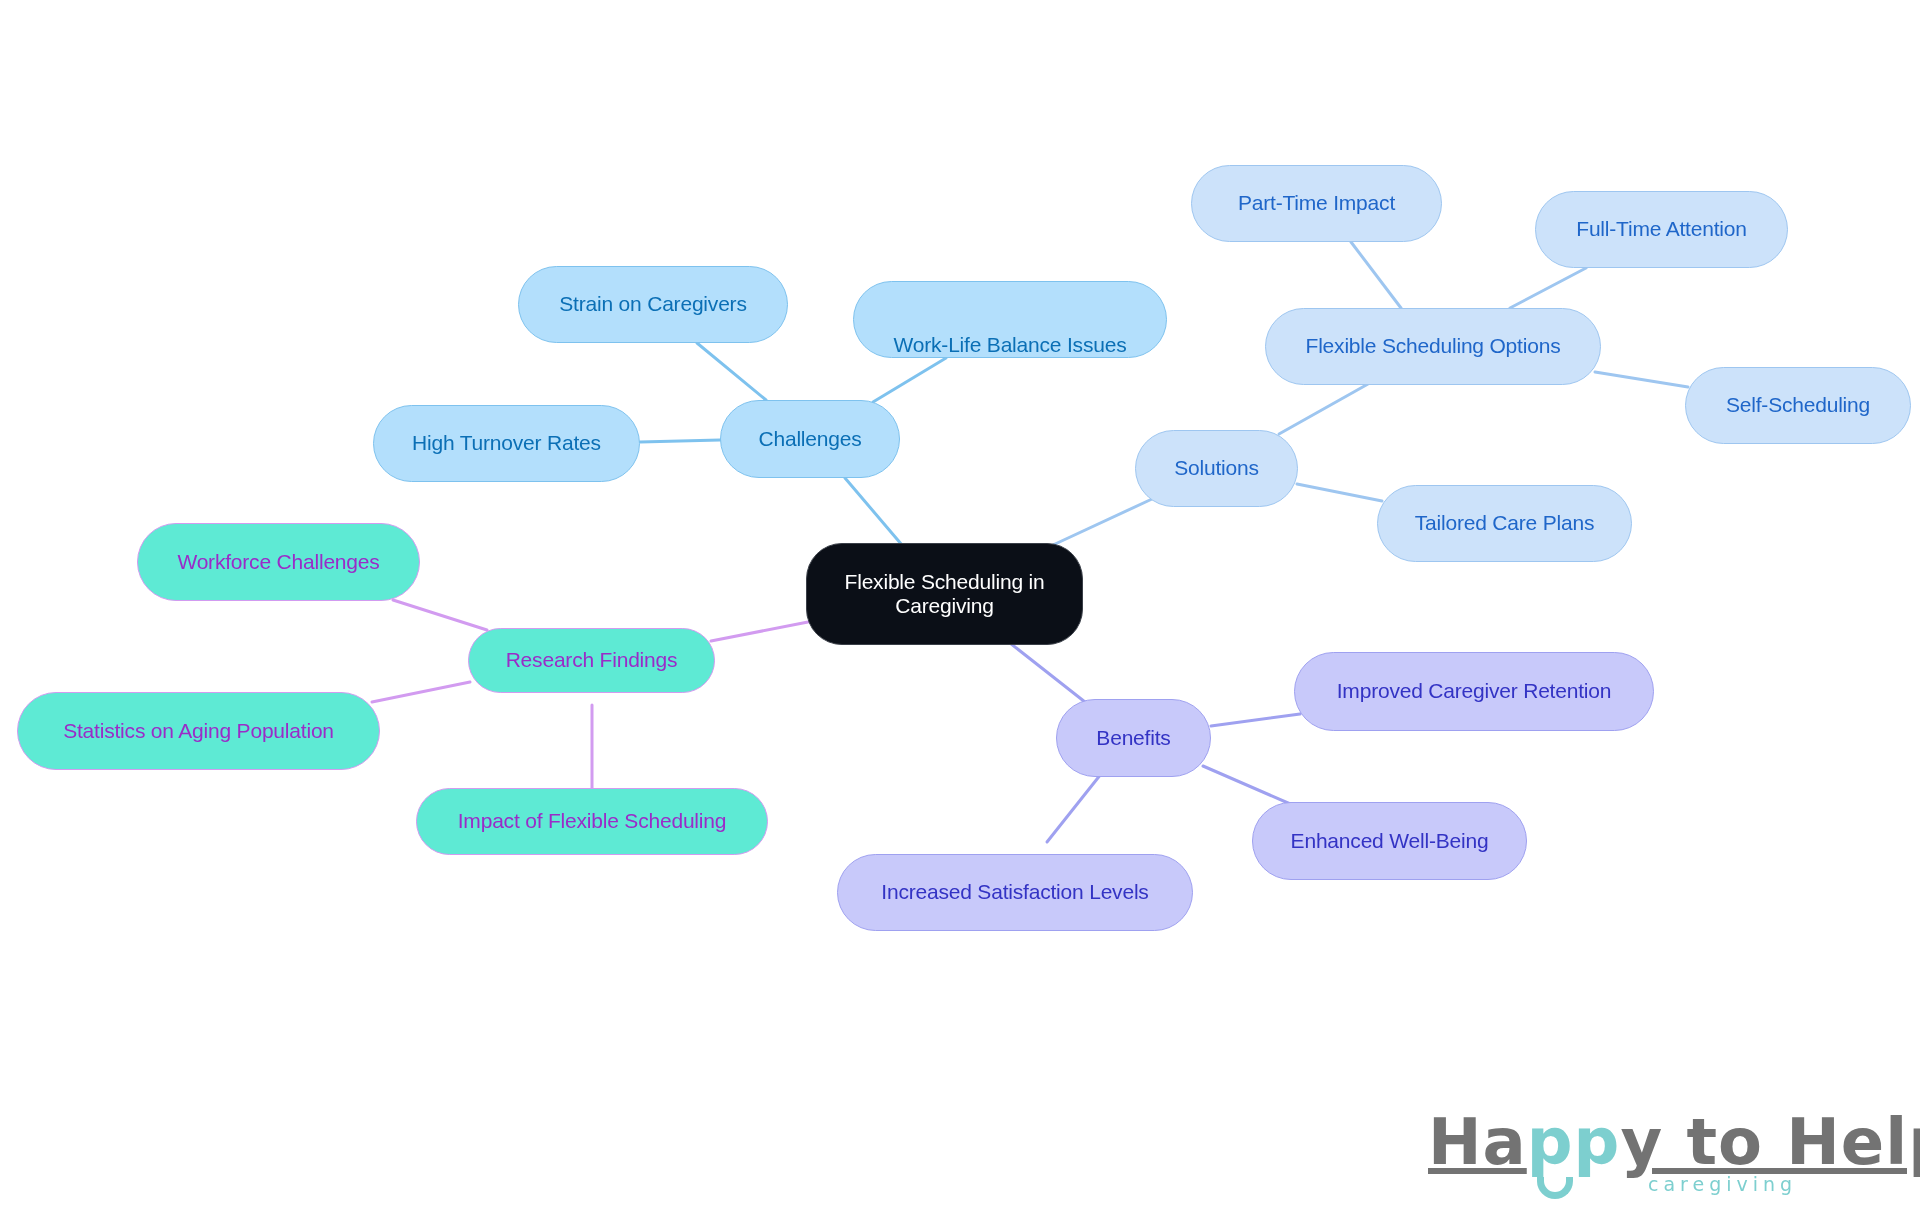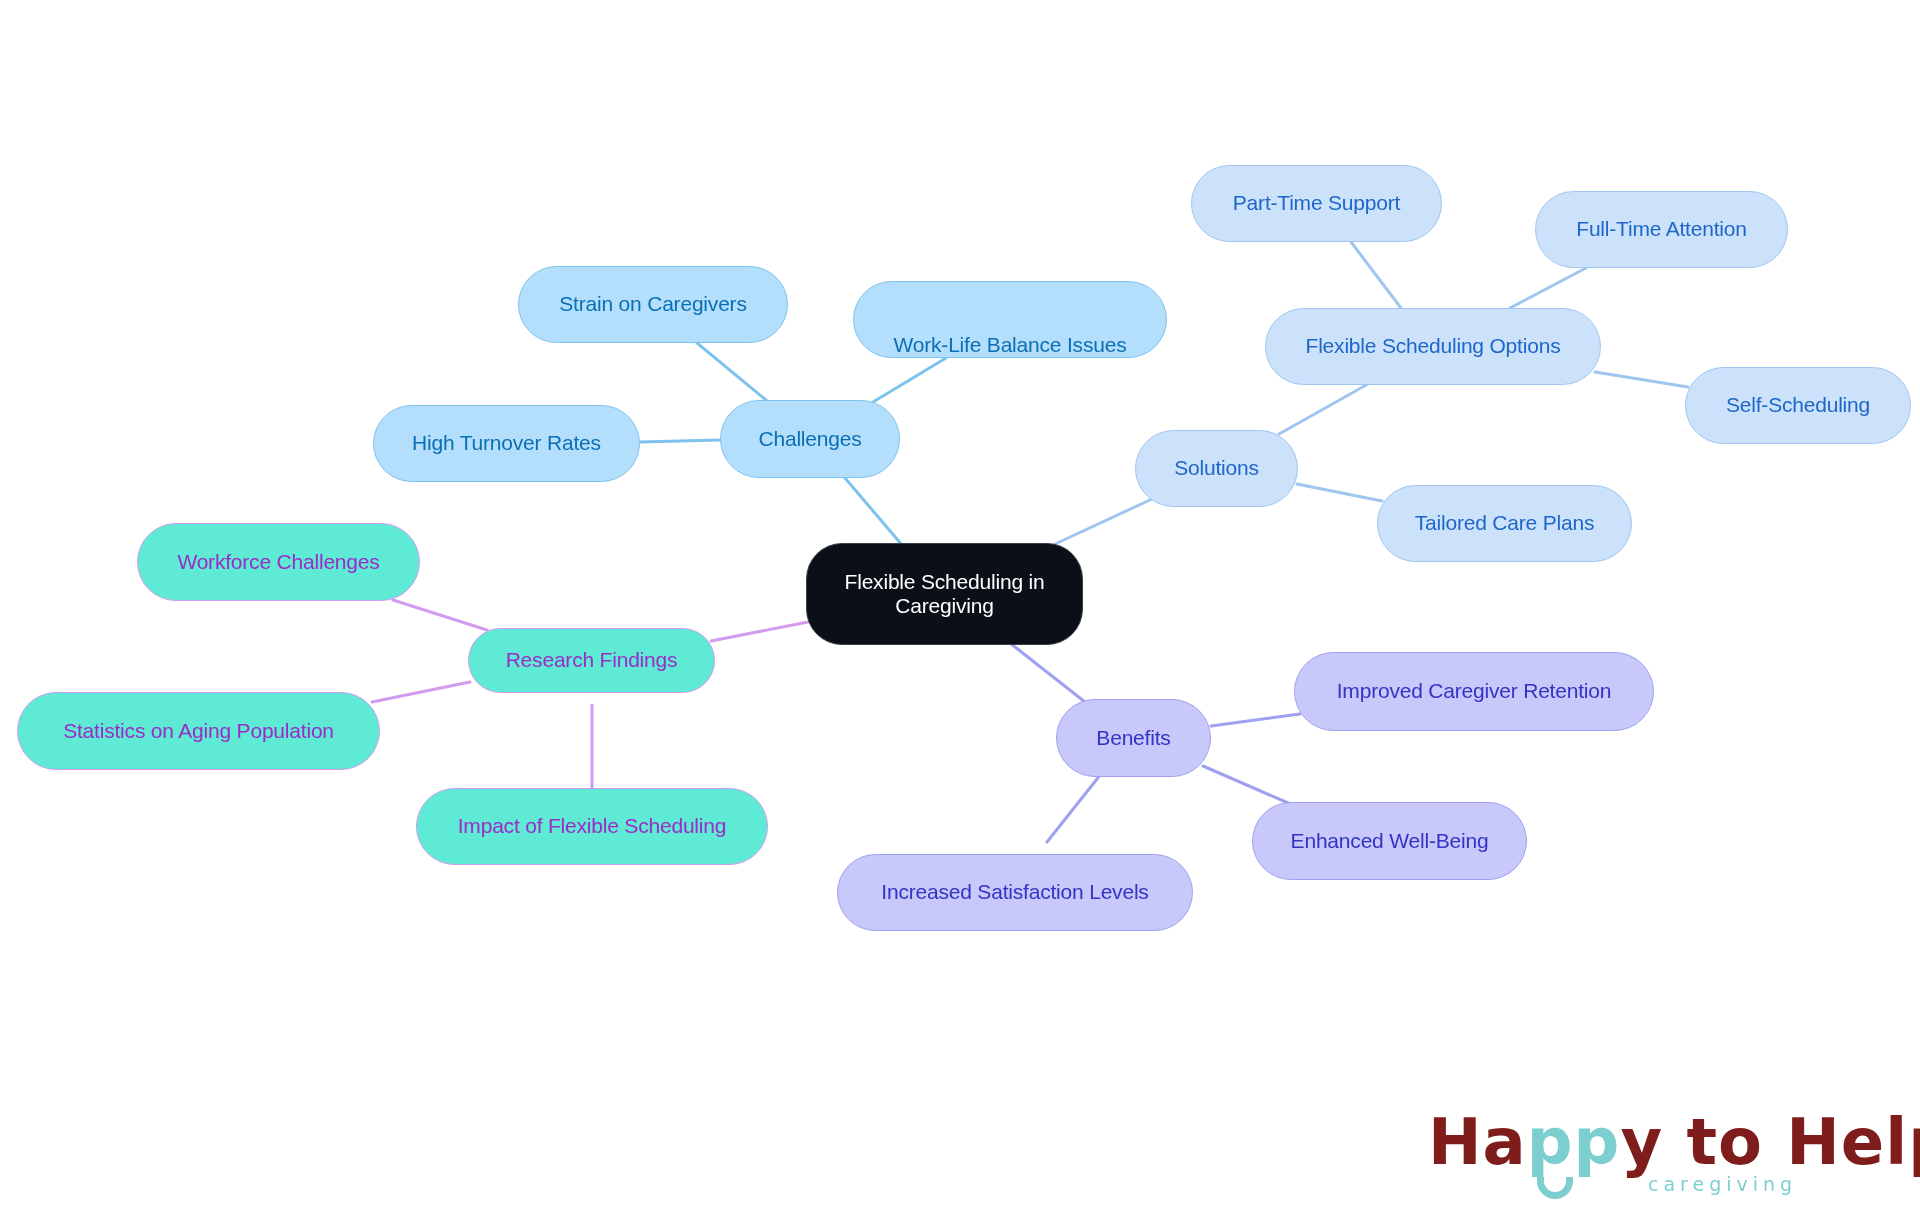"Part-Time Support" span { text: Support -> Impact }
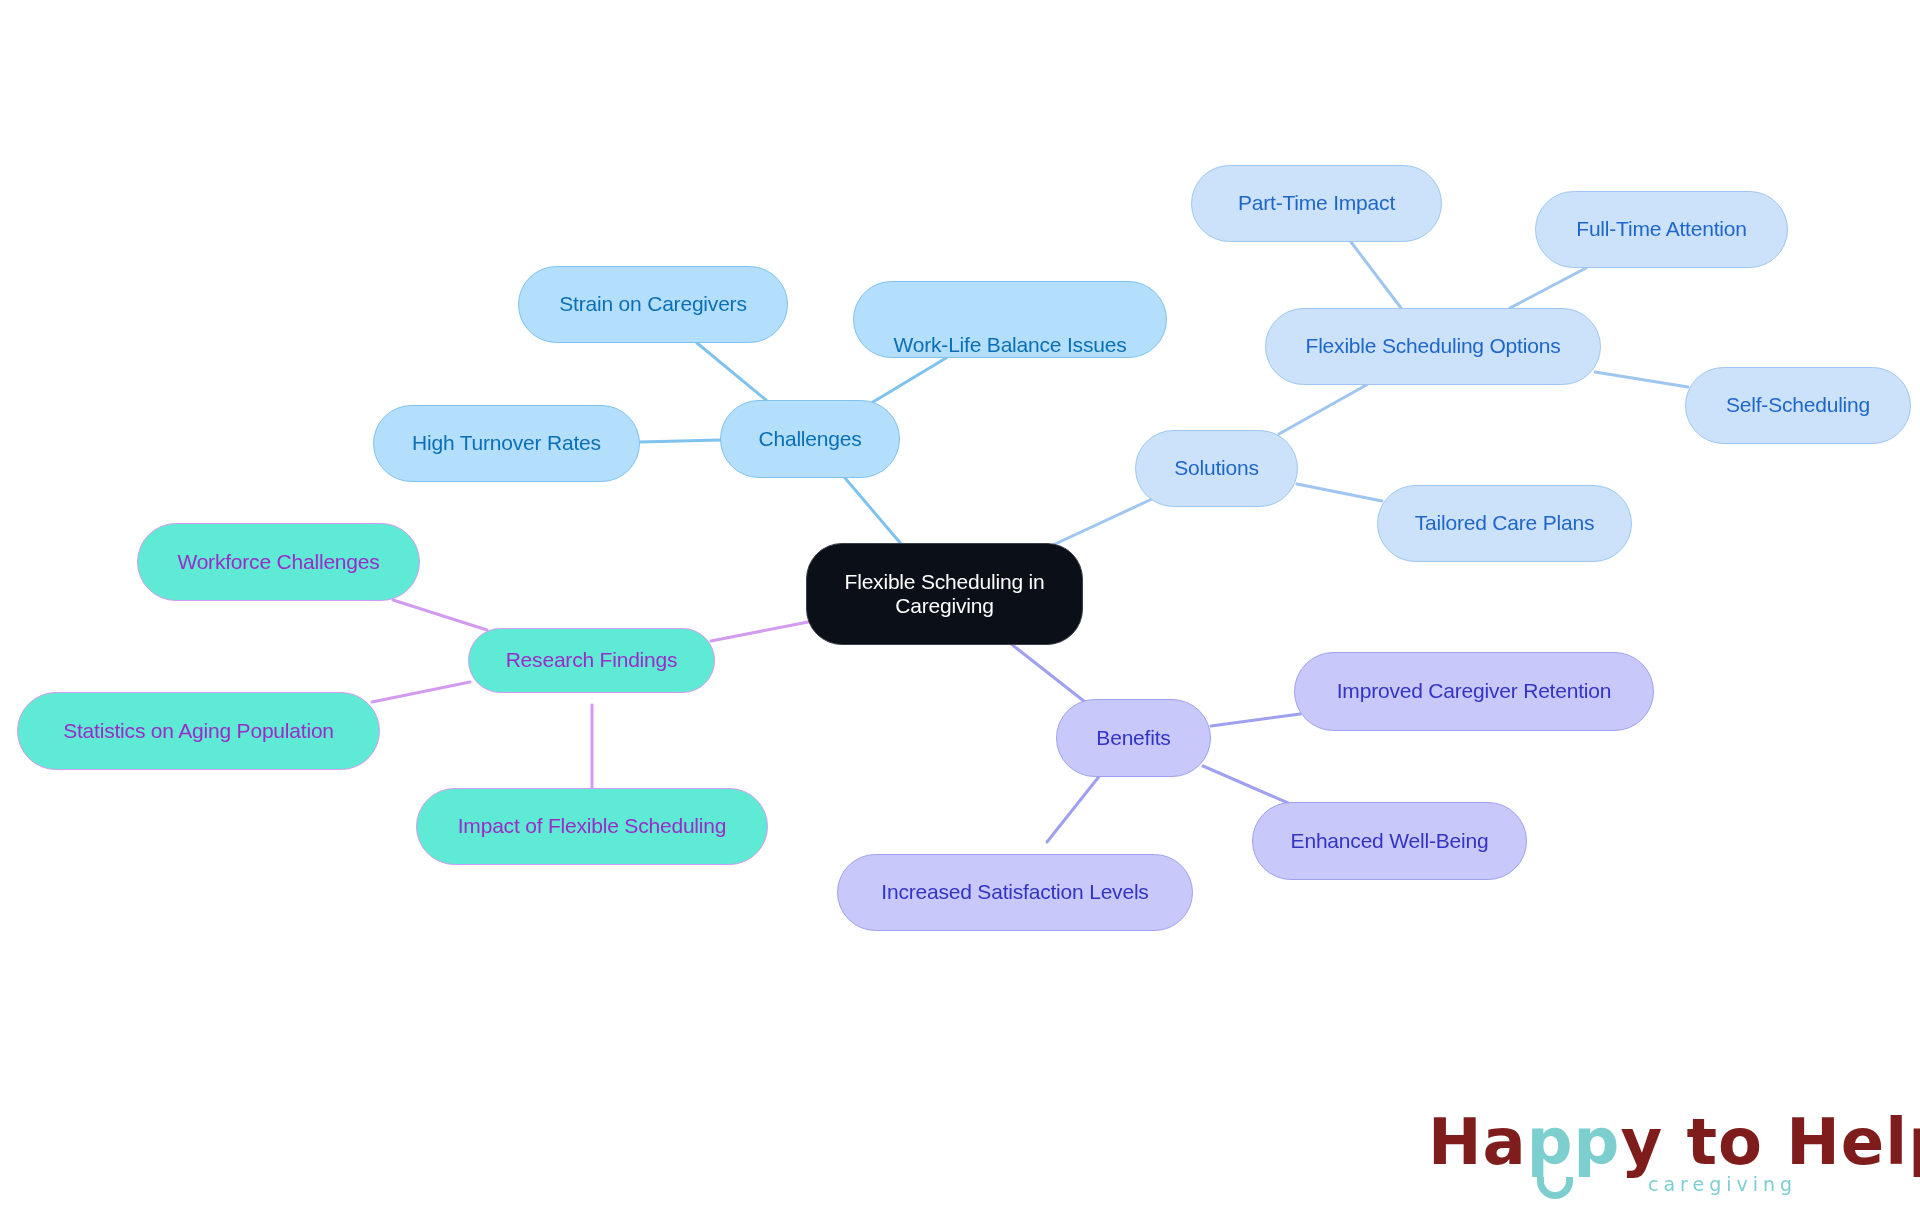"Impact of Flexible Scheduling" div.node { height: 77px -> 67px }
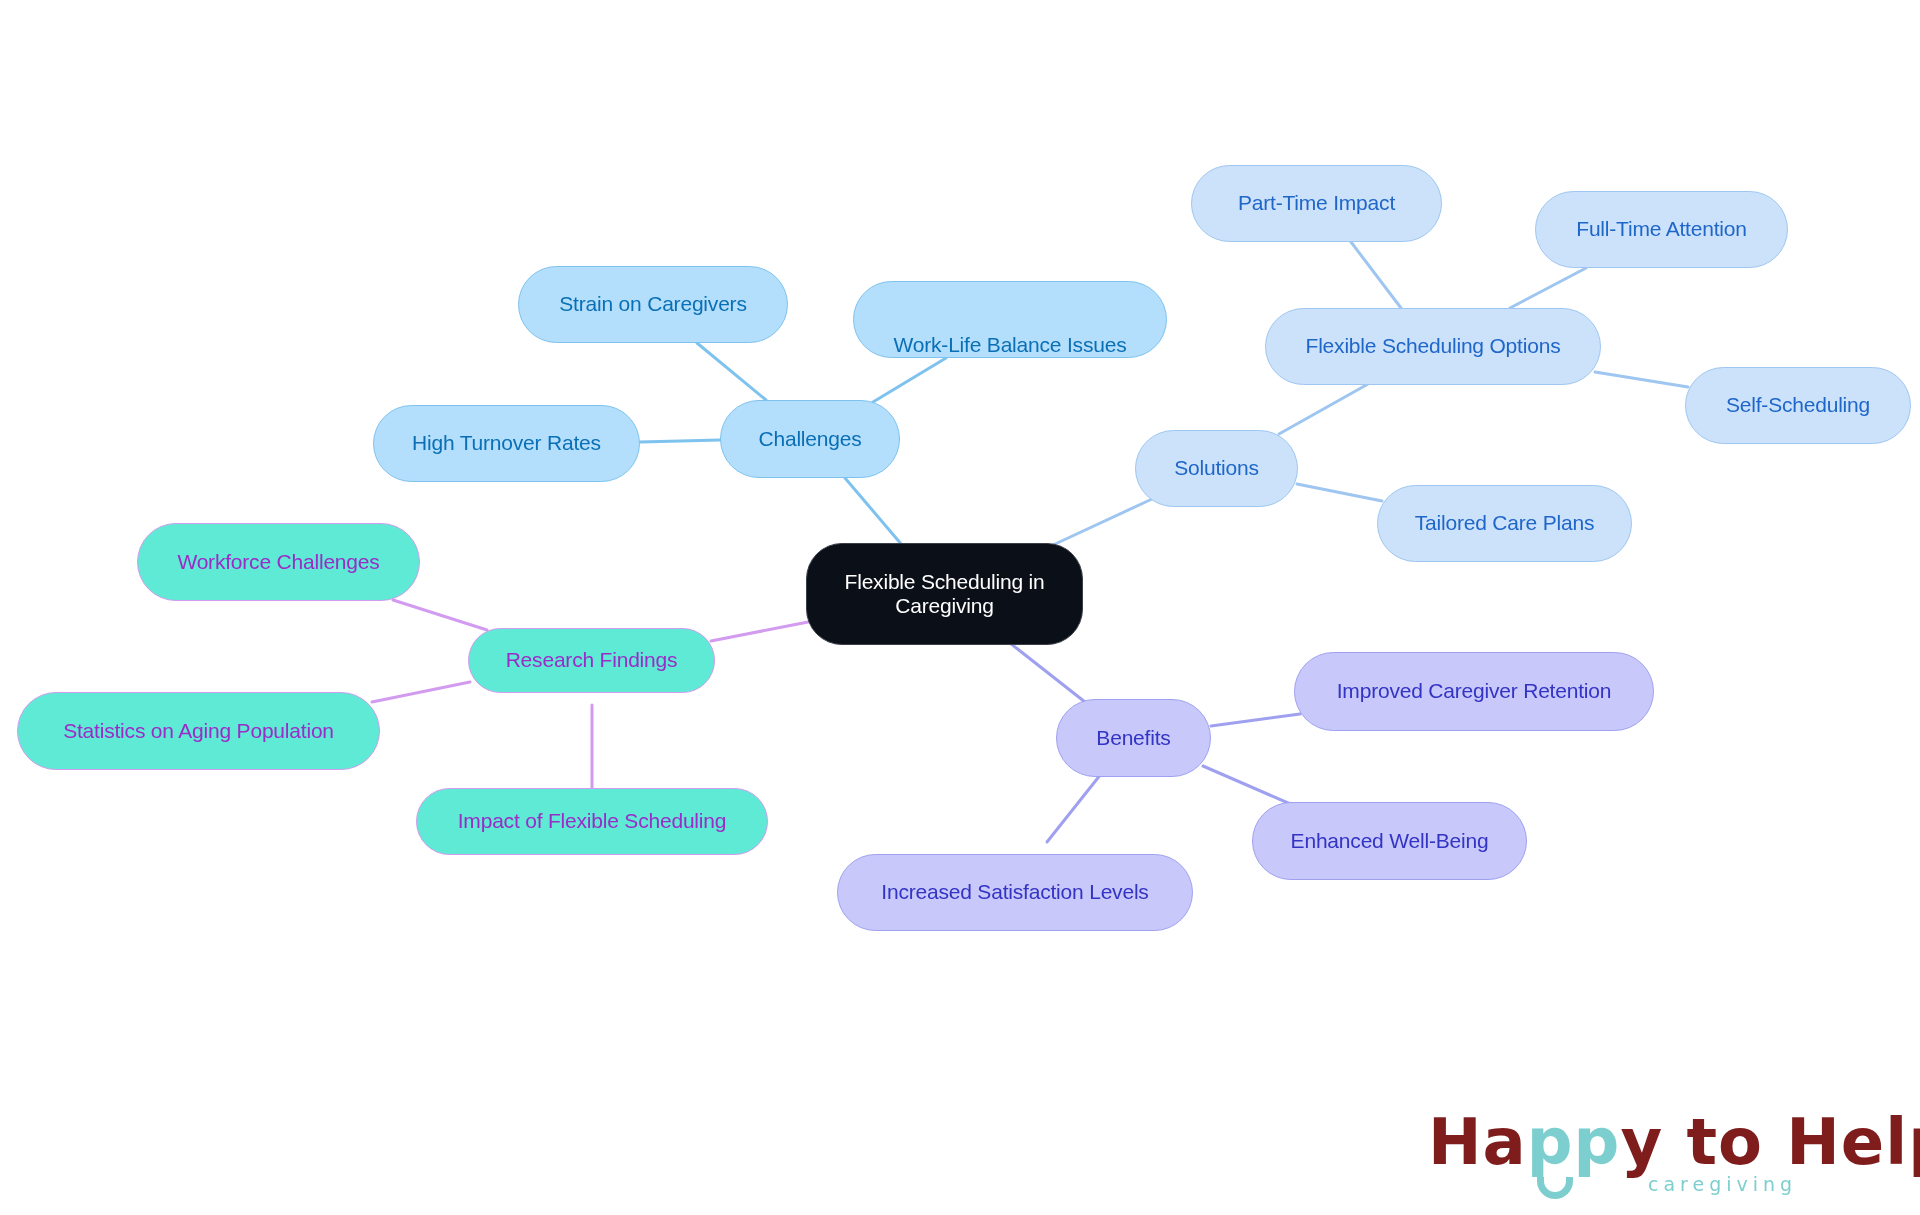"Ha" .logo-main .coral { color: #7f1d1d -> #737373; text-decoration: none -> underline }
